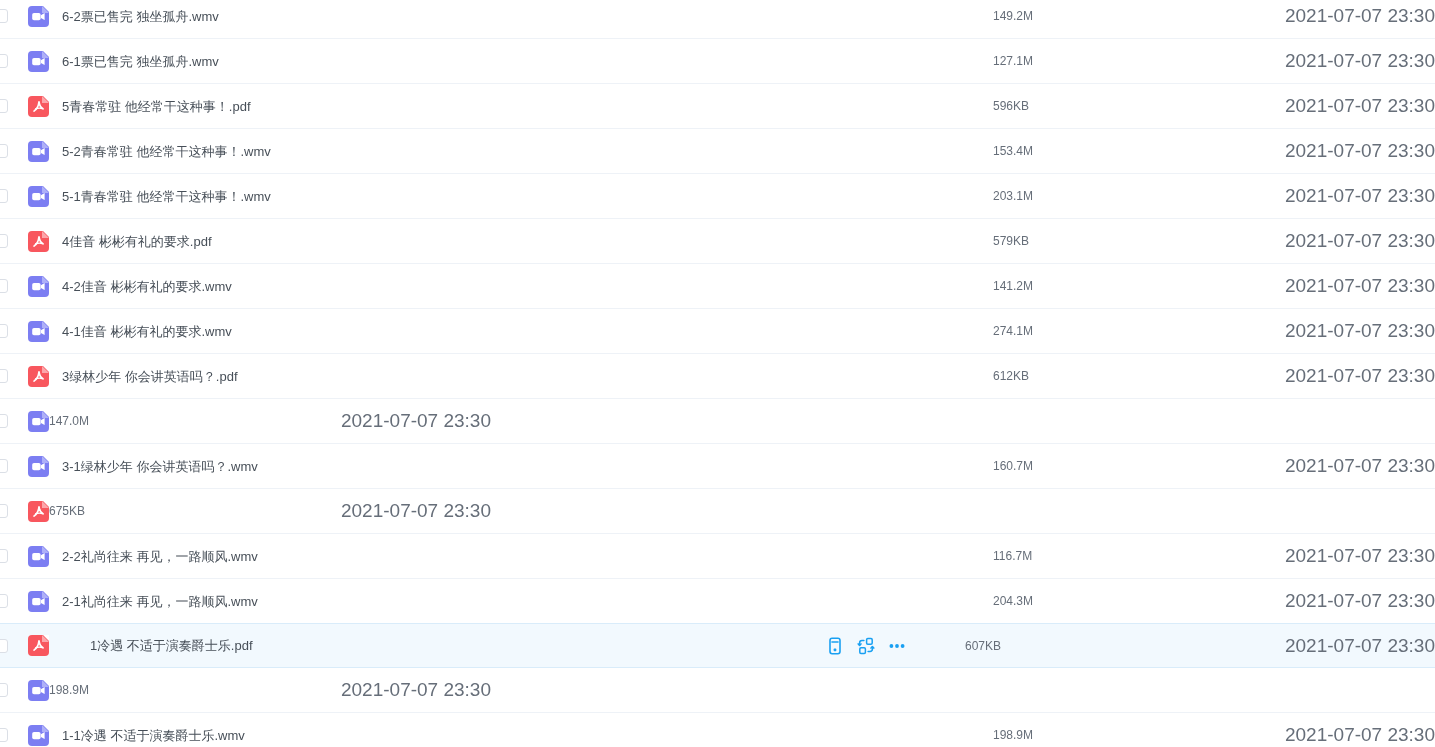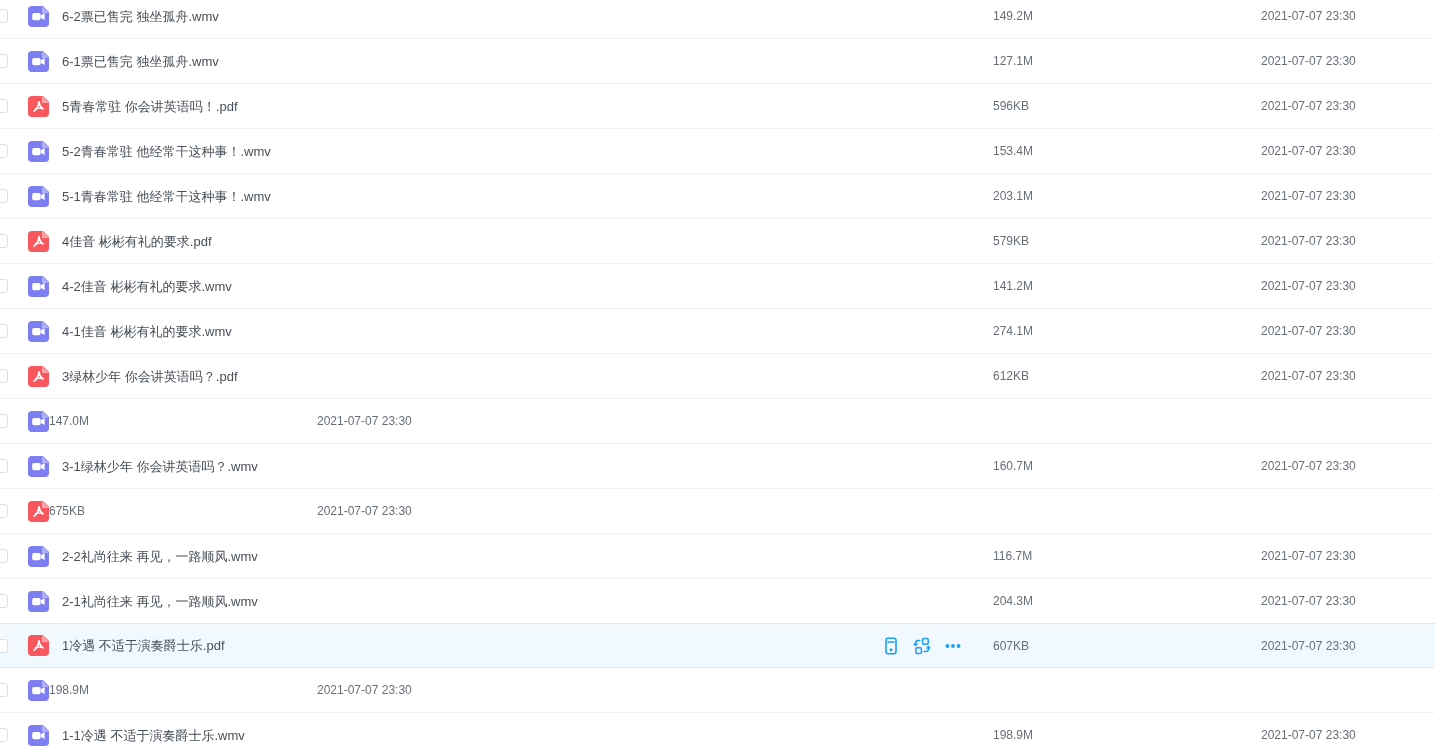"2021-07-07 23:30" .fdate { font-size: 12px -> 19px; text-align: none -> right }
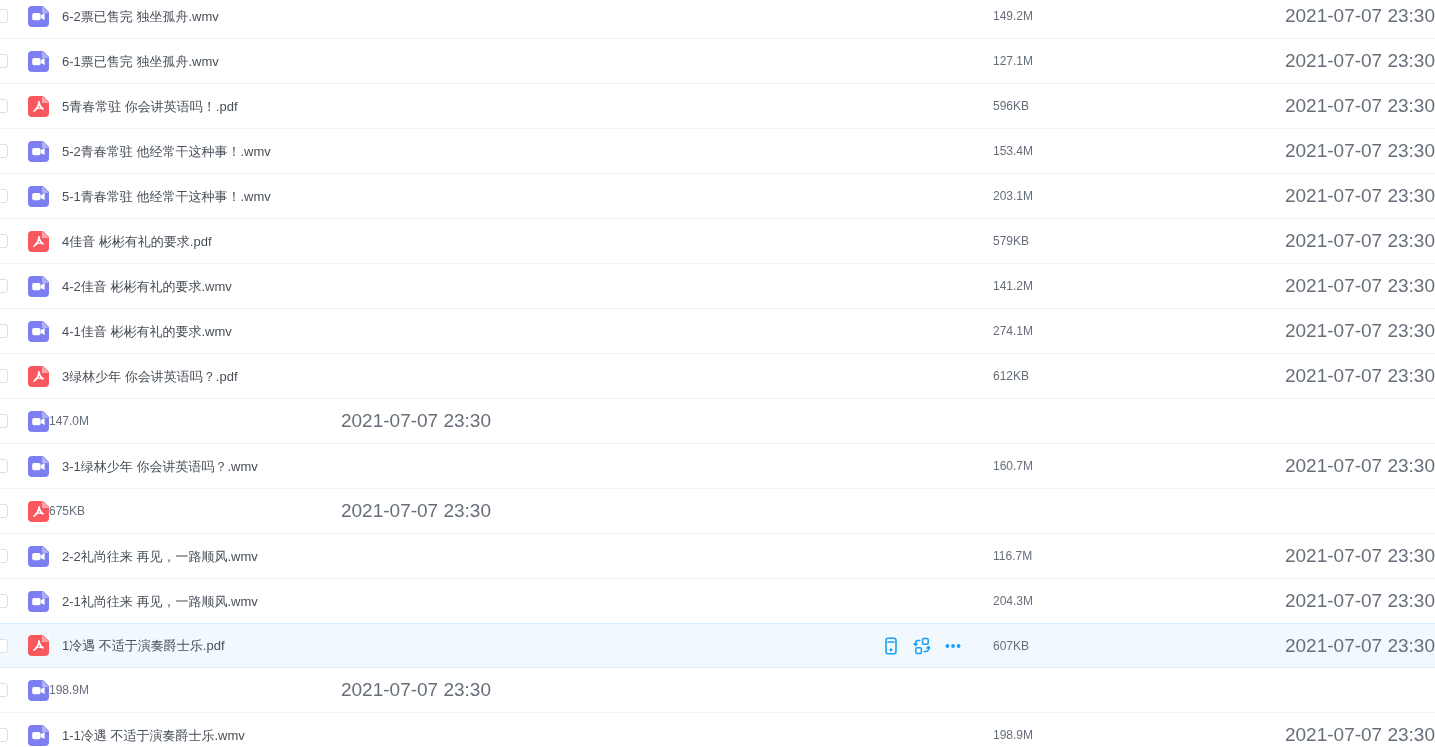"5青春常驻 你会讲英语吗！.pdf" span.fname { text: 你会讲英语吗 -> 他经常干这种事 }
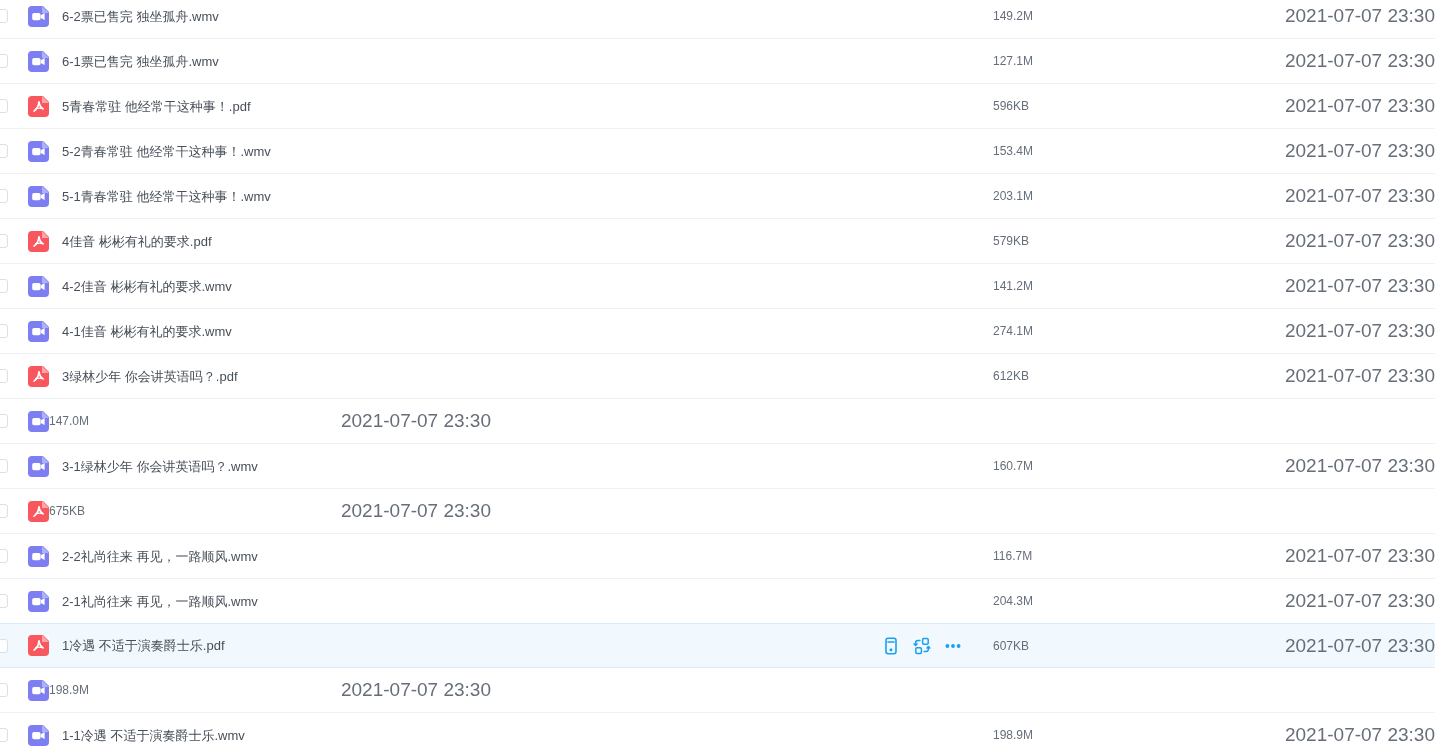"1冷遇 不适于演奏爵士乐.pdf" .row.active { gap: none -> 28px }
